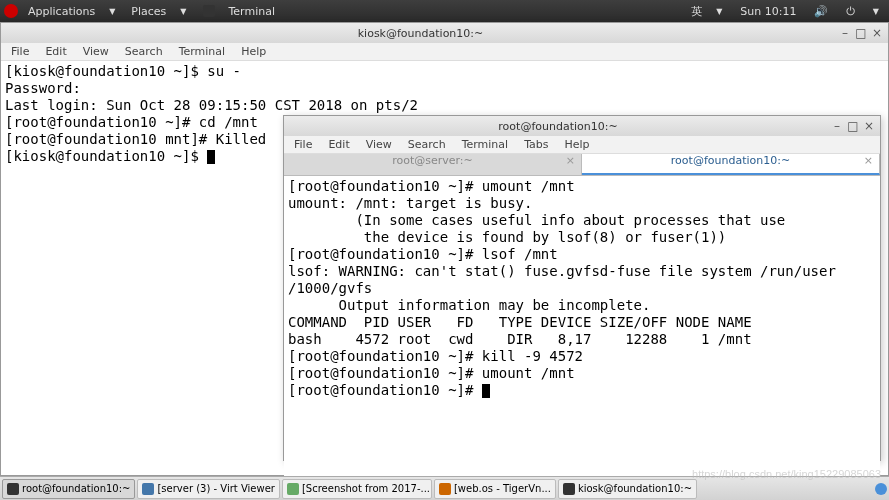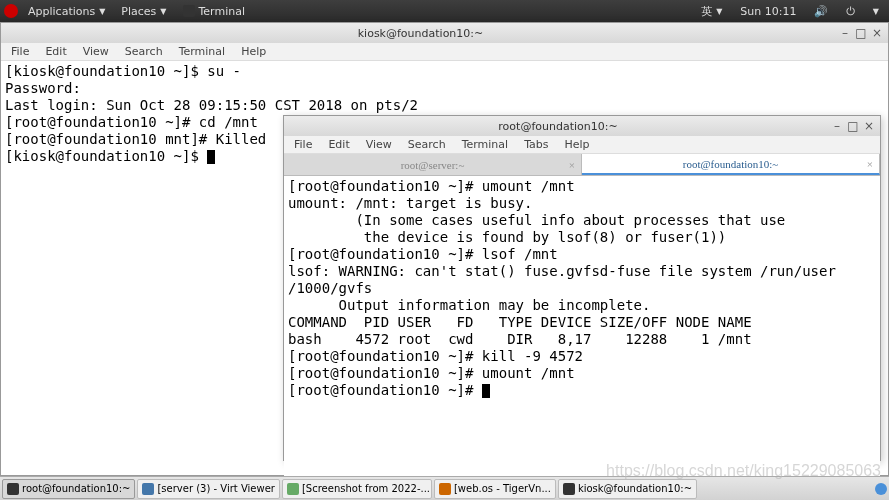"Applications" .top-panel .menu-item { gap: 4px -> 14px }
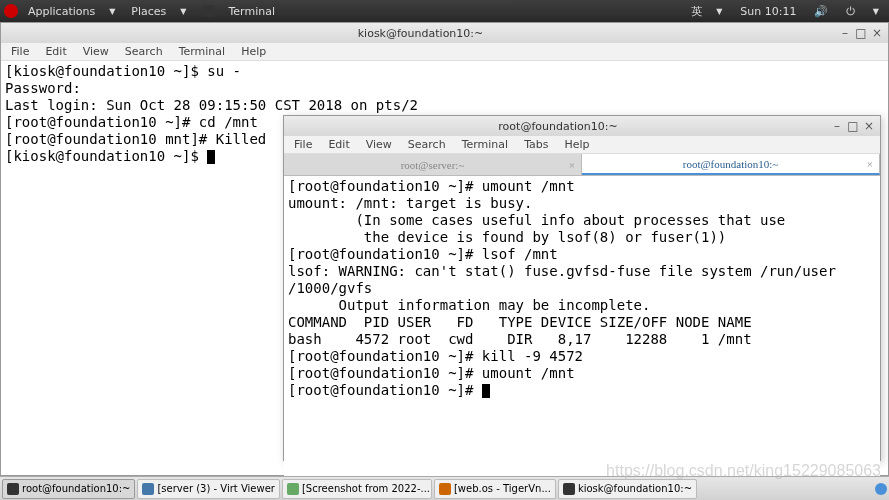"root@server:~" .tab { align-items: center -> none; font-family: Liberation Serif, serif -> none }
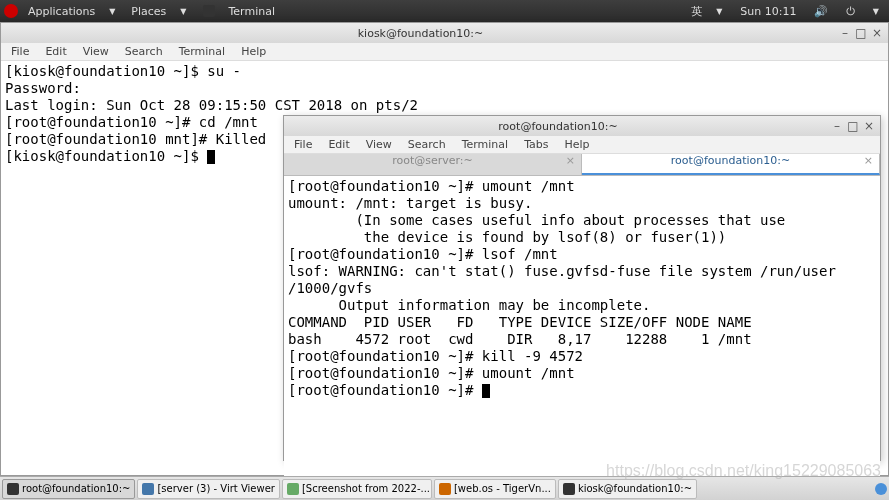"https://blog.csdn.net/king15229085063" .watermark { font-size: 16px -> 11px }
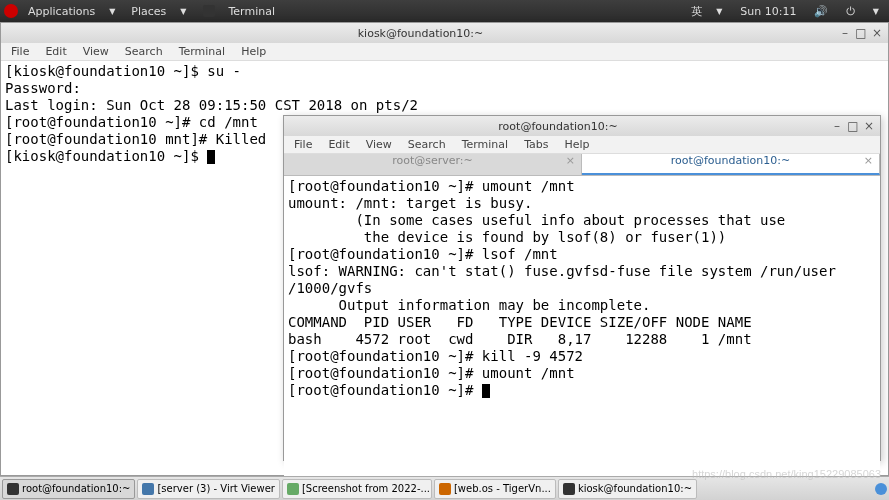"[Screenshot from 2022-..." span { text: 2022- -> 2017- }
